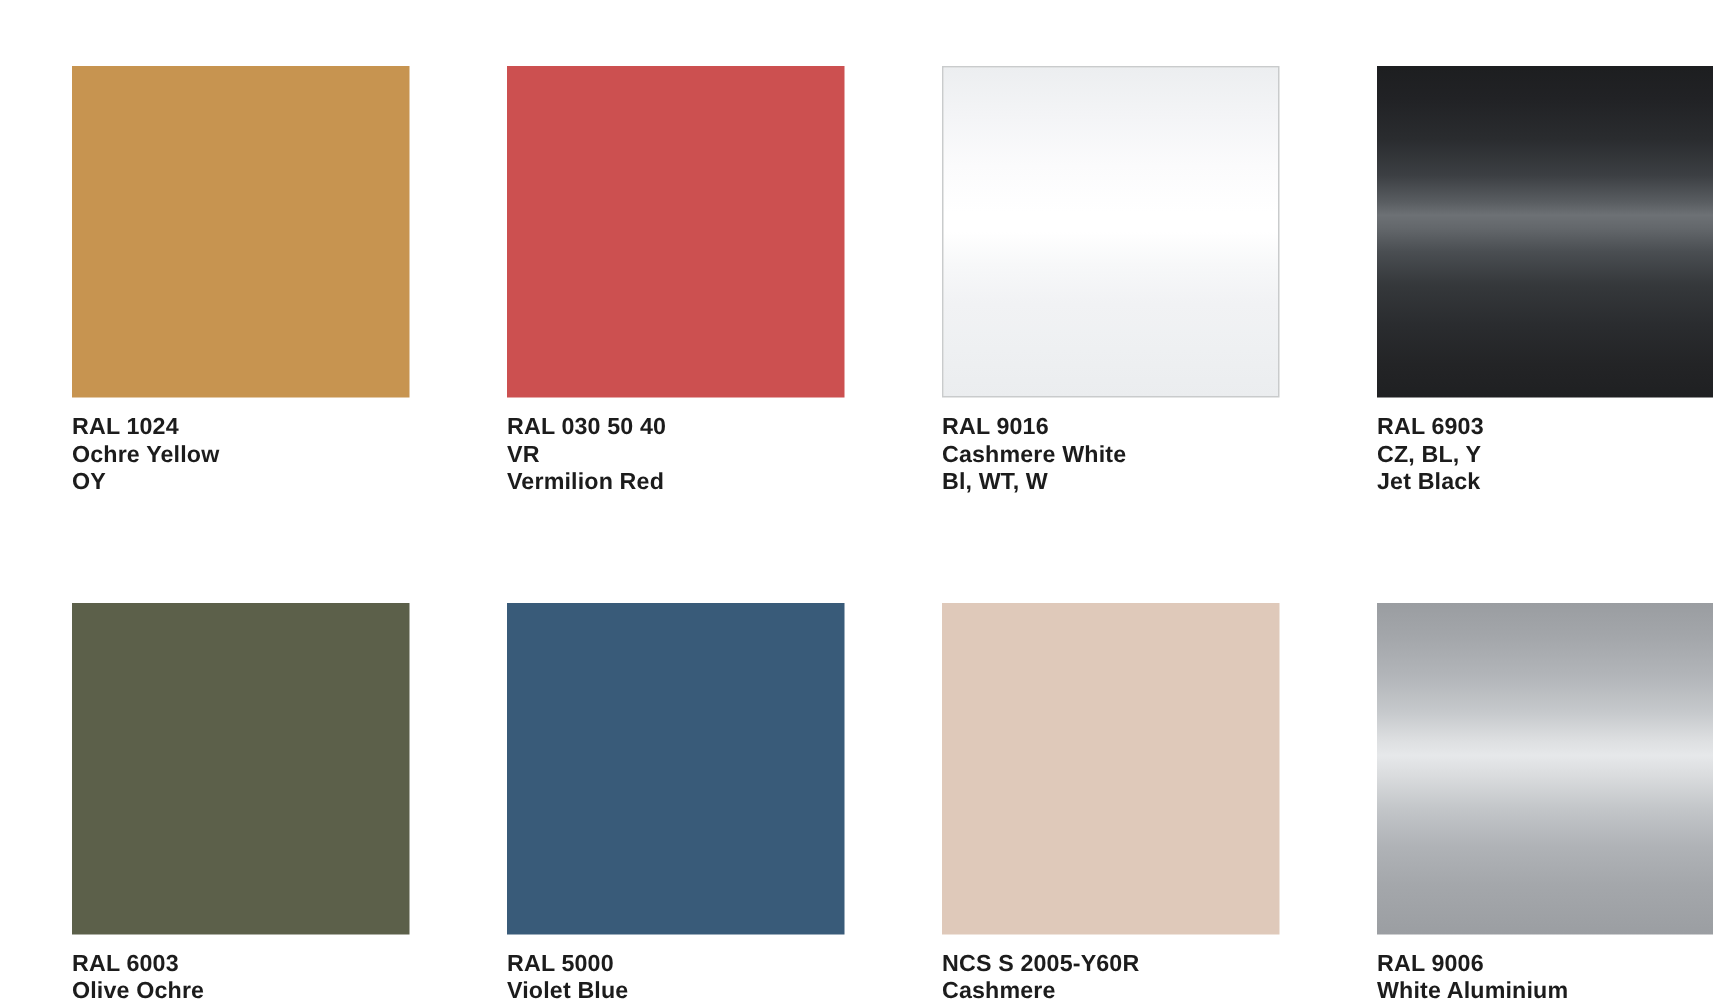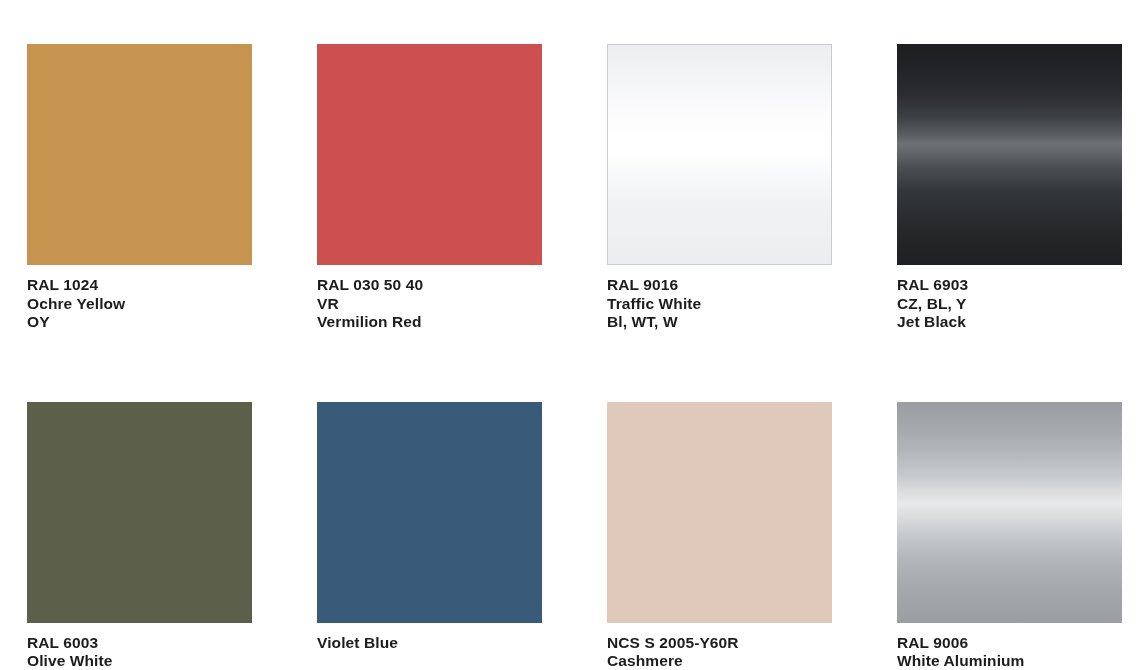"RAL 1024" .swatch-grid { left: 27px -> 48px }
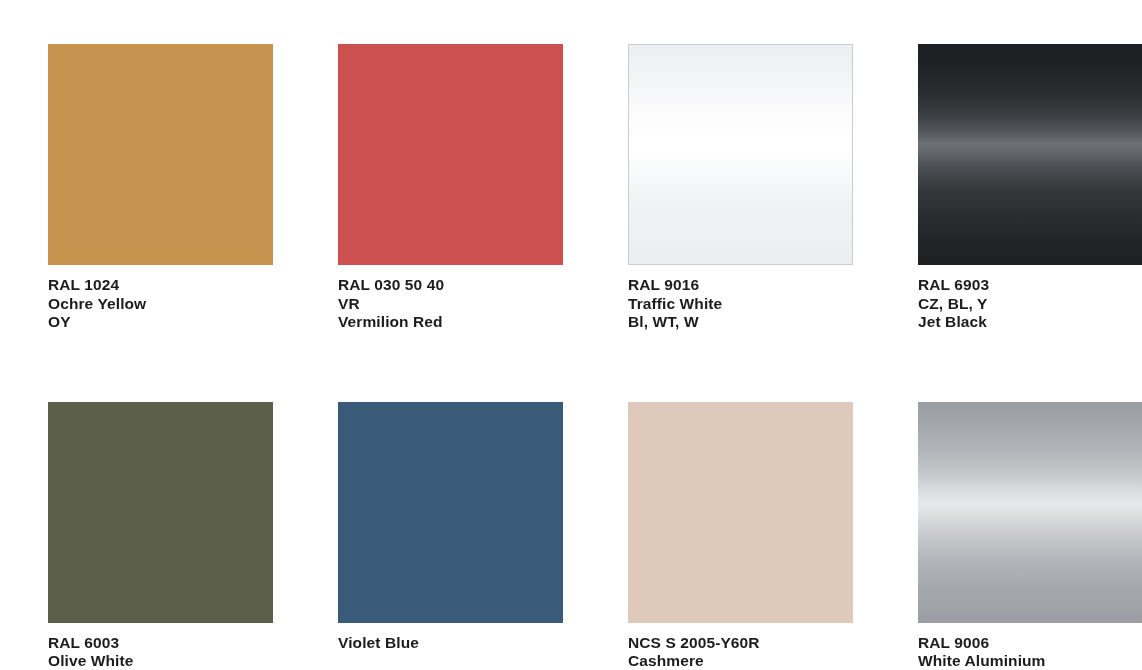"Traffic White" div.swatch-line { text: Traffic -> Cashmere }
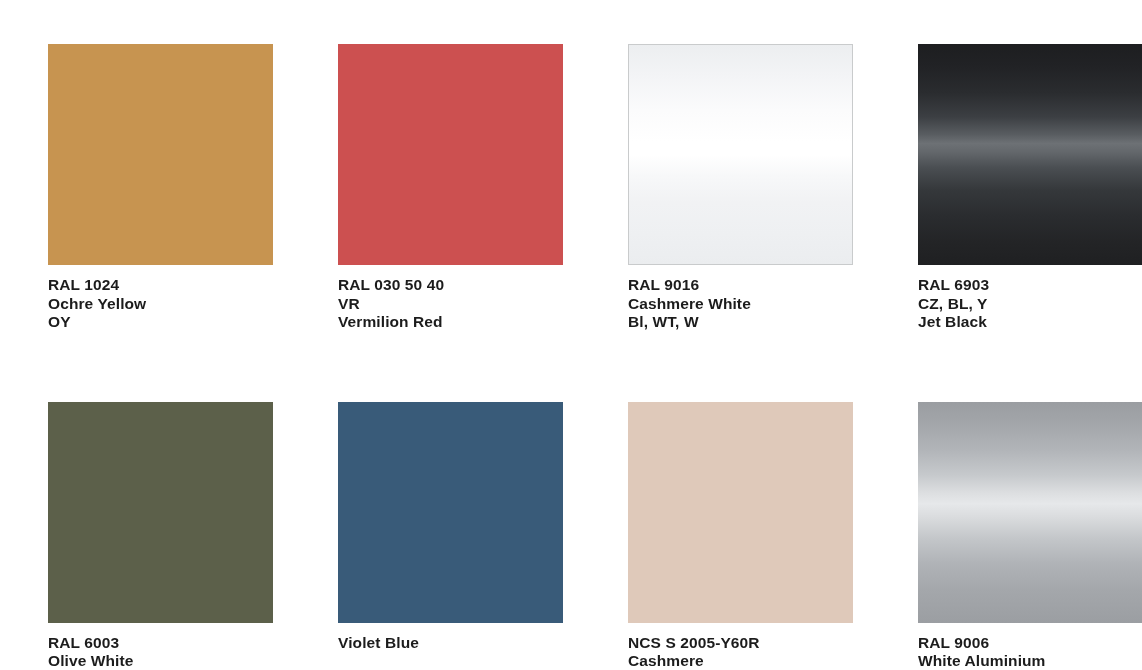"RAL 5000" div.swatch-line { html: none -> <div>RAL 5000</div> }
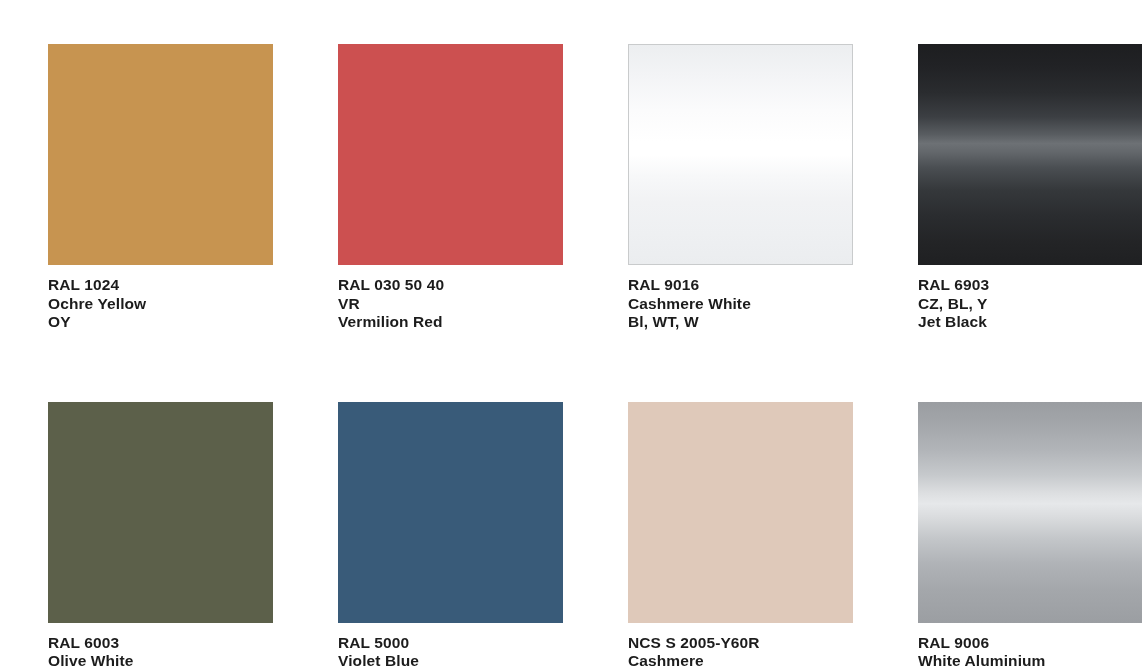"Olive White" div.swatch-line { text: White -> Ochre }
